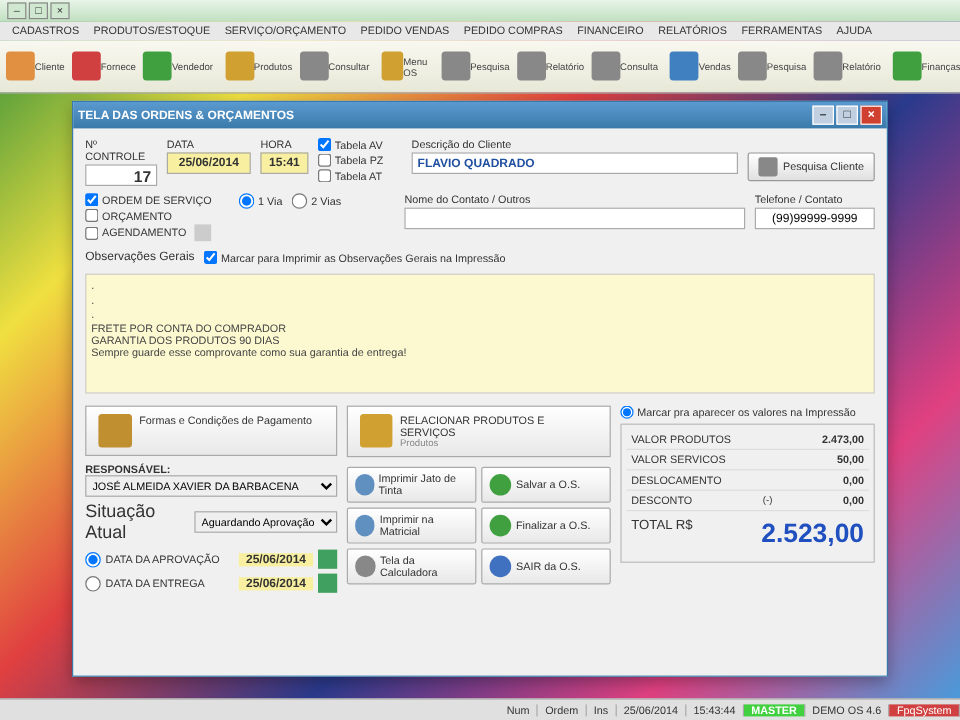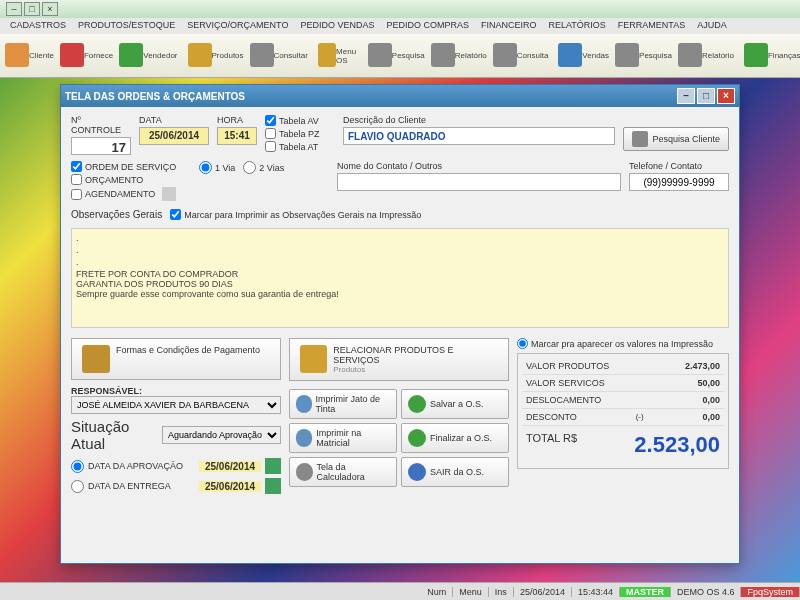"Menu" span { text: Menu -> Ordem }
